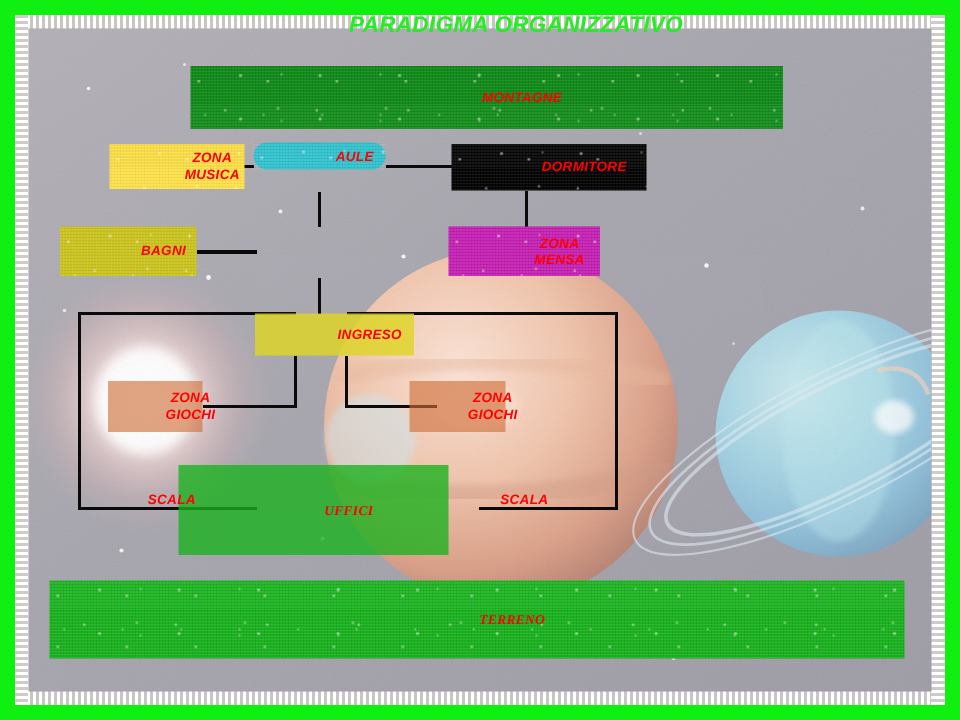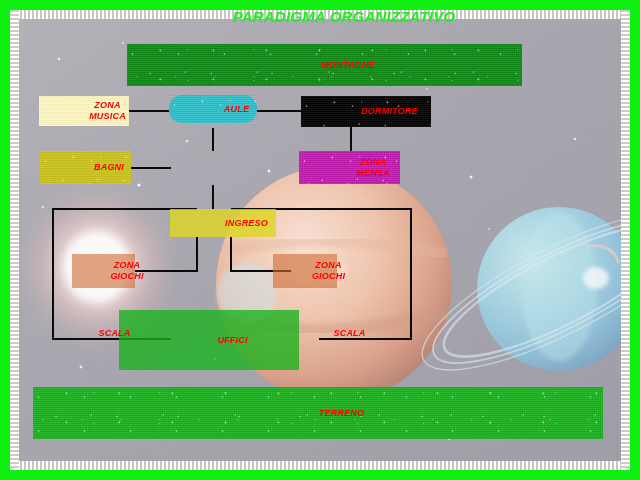"ZONA MUSICA" .node.zona-musica { background-color: #fef9c3 -> #fde047; margin-left: none -> 34px }
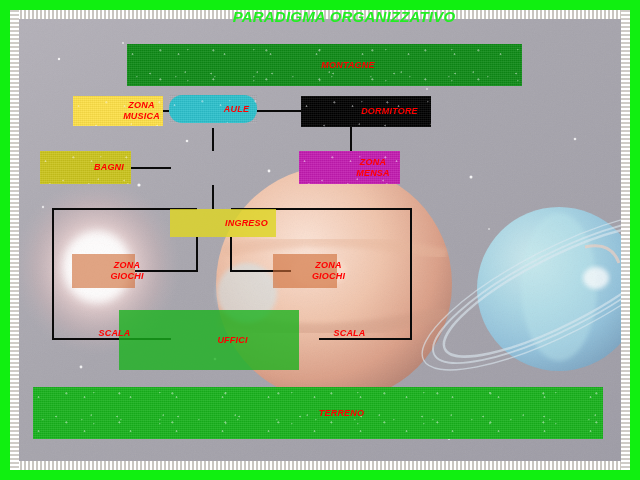"AULE" div.node { height: 28px -> 18px }
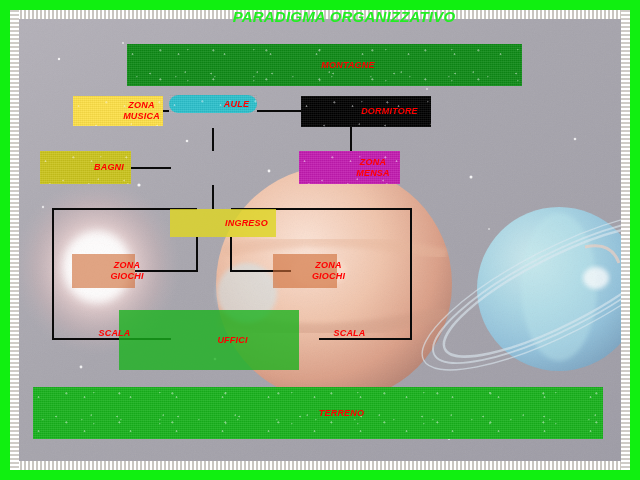"UFFICI" .node.uffici { font-family: none -> Liberation Serif, serif }
